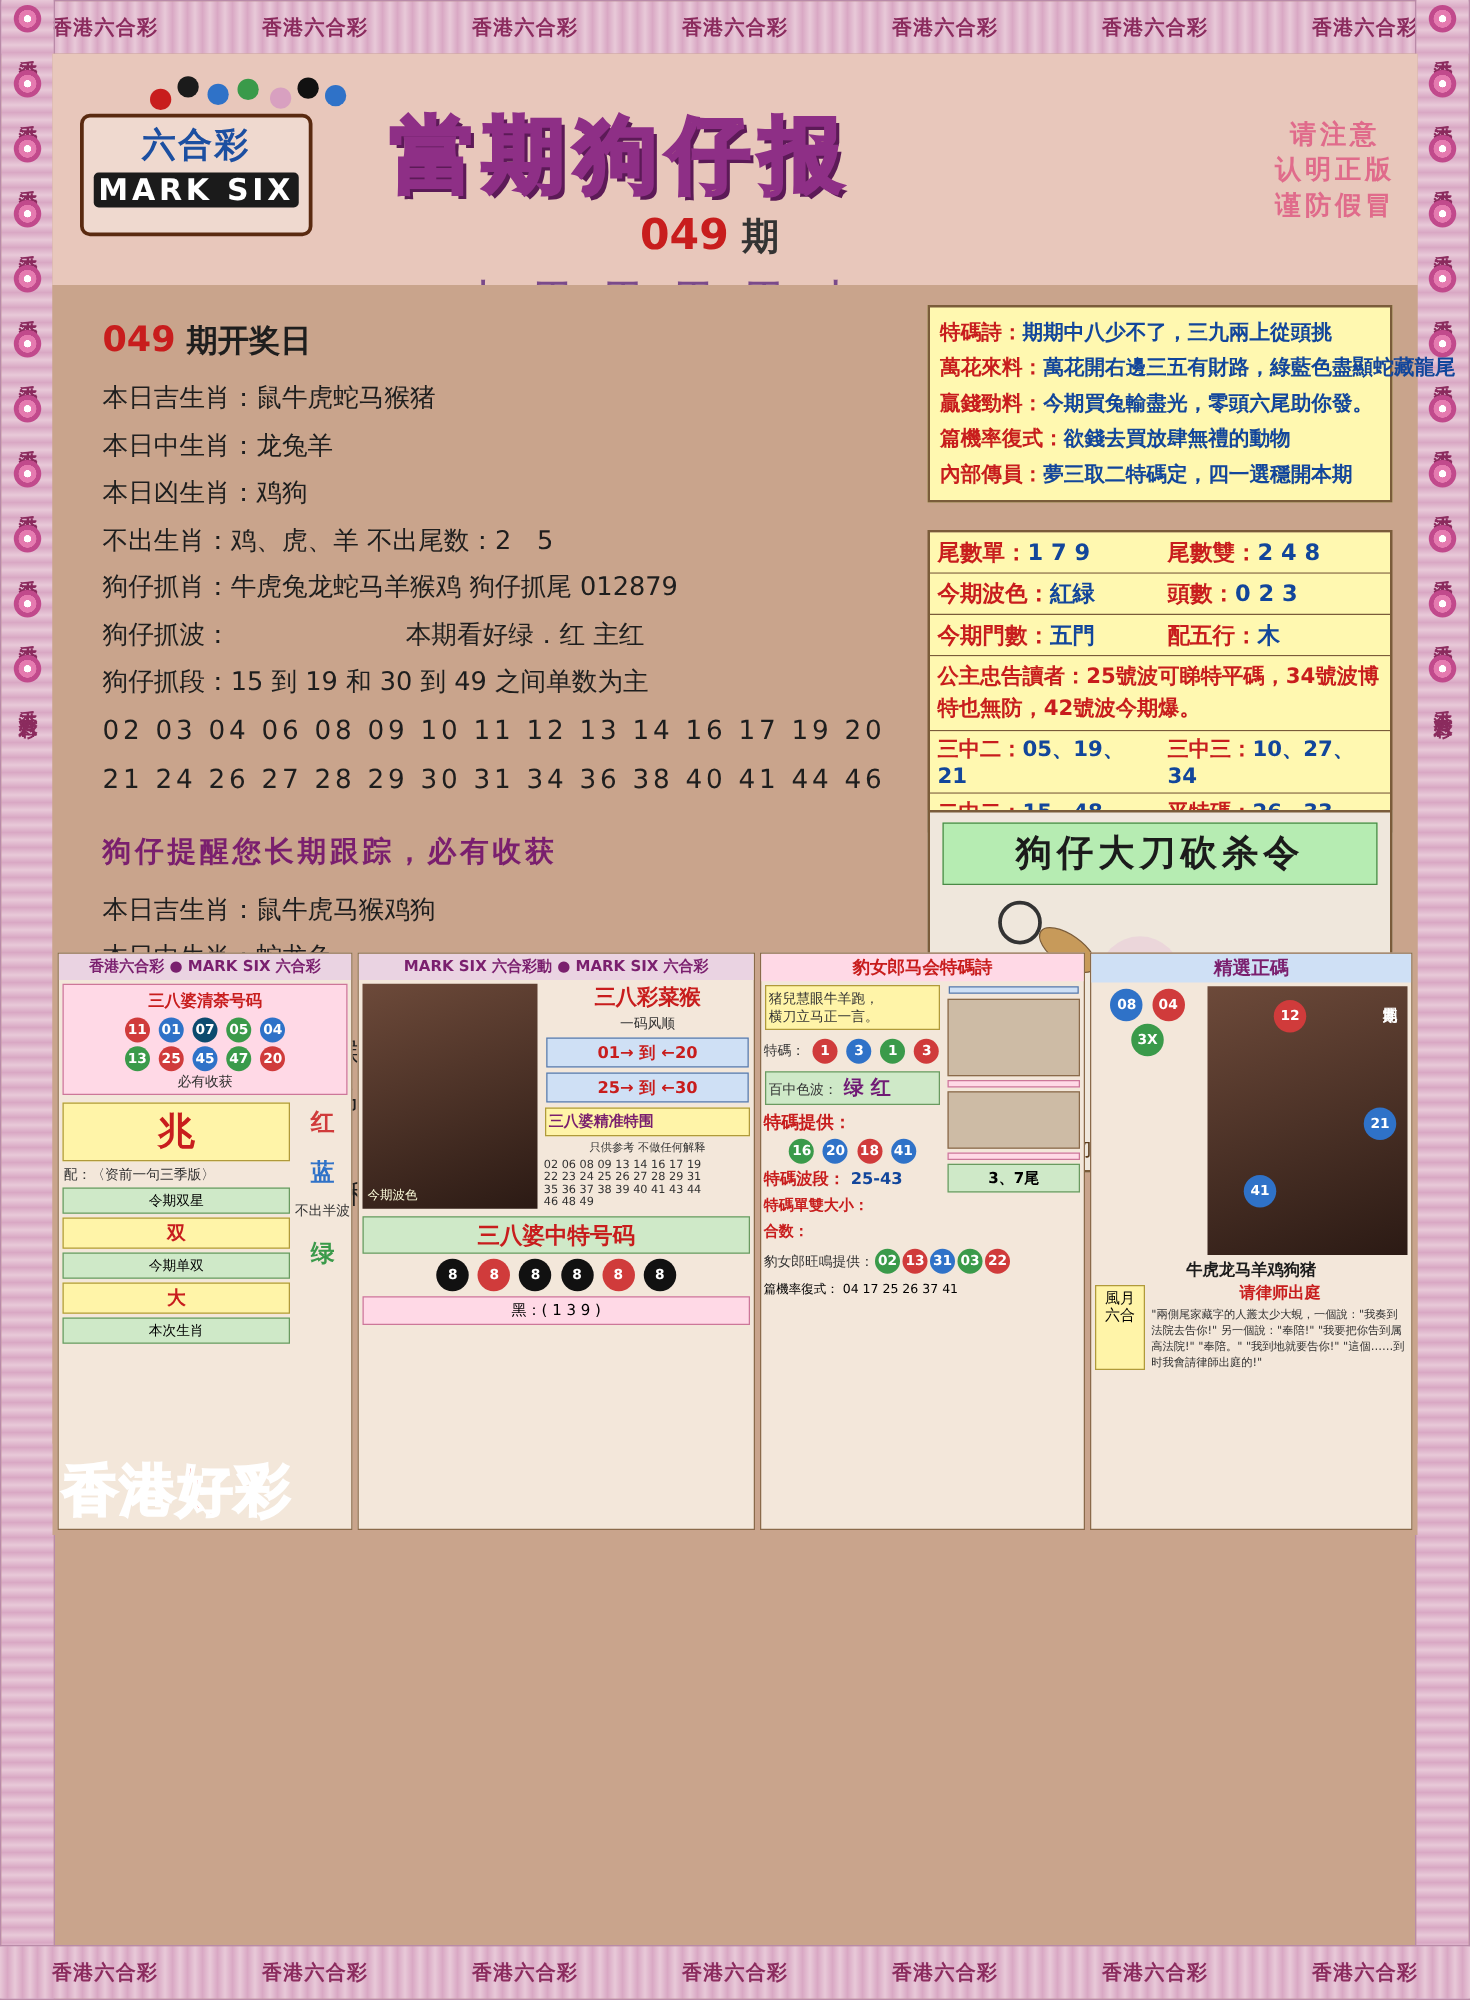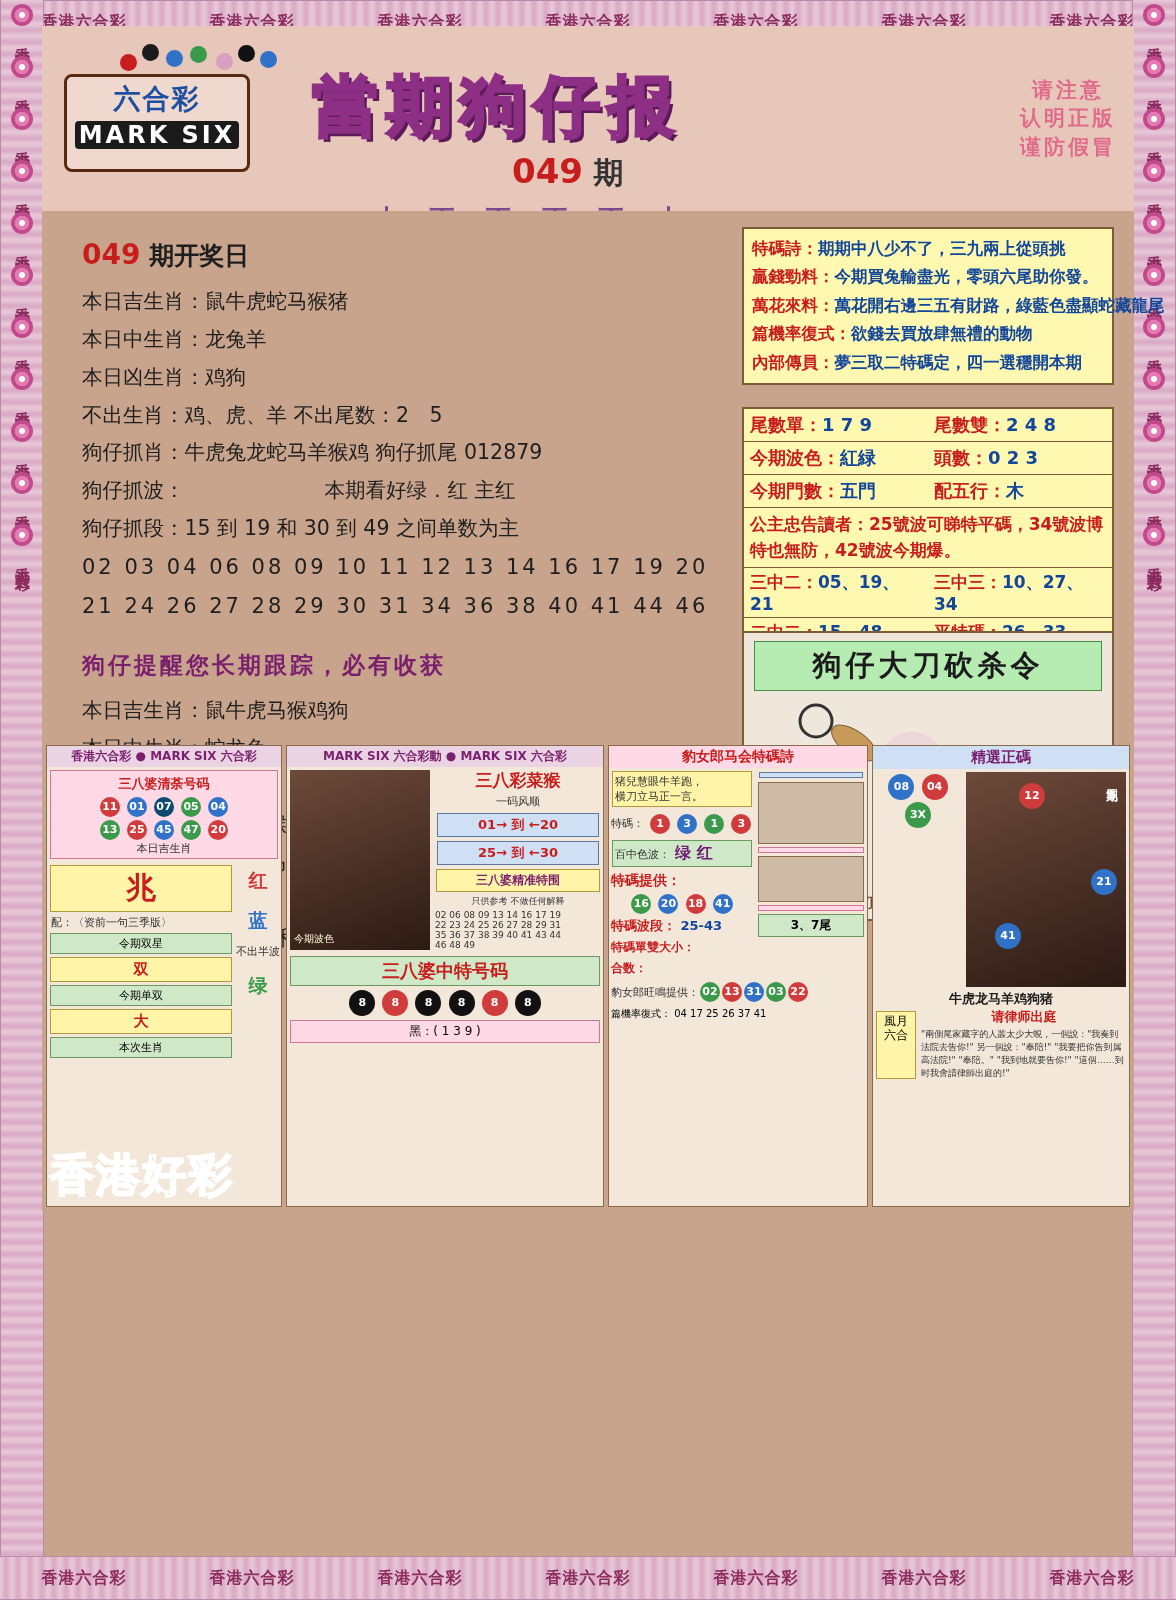"六合彩" .page { top: 26px -> 43px }
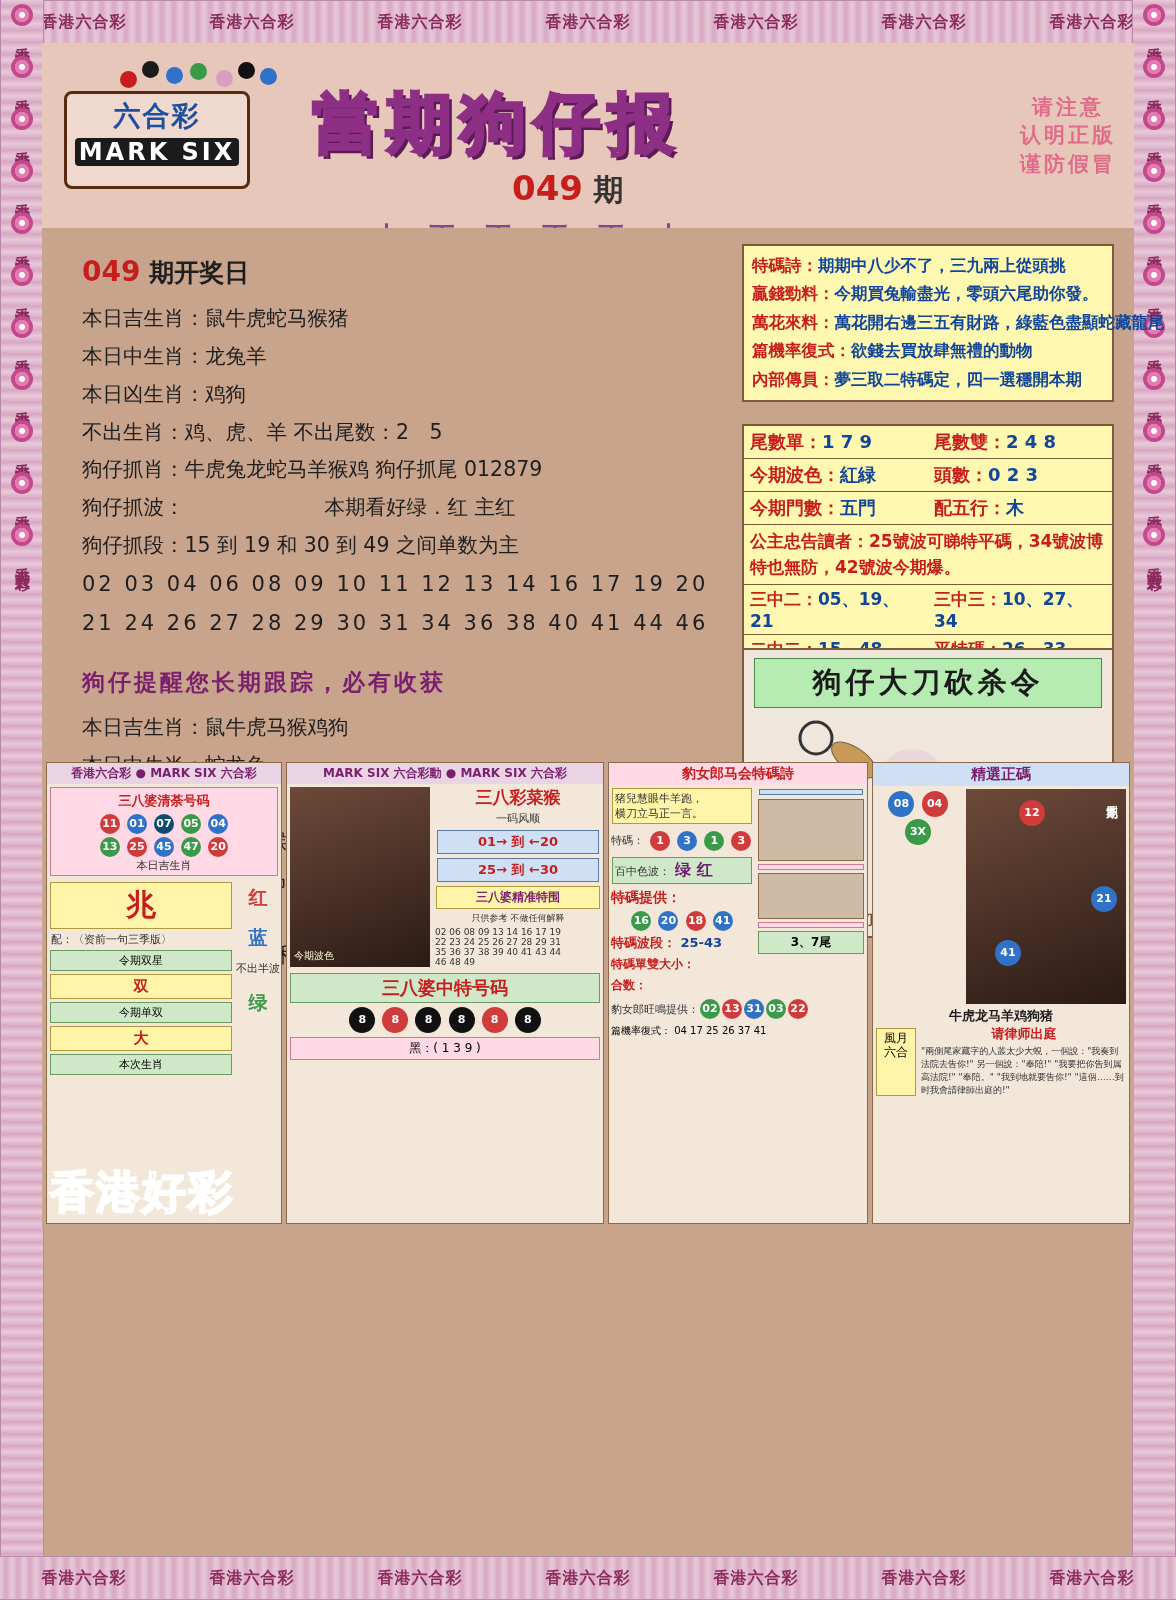"贏錢勁料：今期買兔輸盡光，零頭六尾助你發。" div.poem-row { order: before "萬花來料：萬花開右邊三五有財路，綠藍色盡顯蛇藏龍尾" -> after "萬花來料：萬花開右邊三五有財路，綠藍色盡顯蛇藏龍尾" }
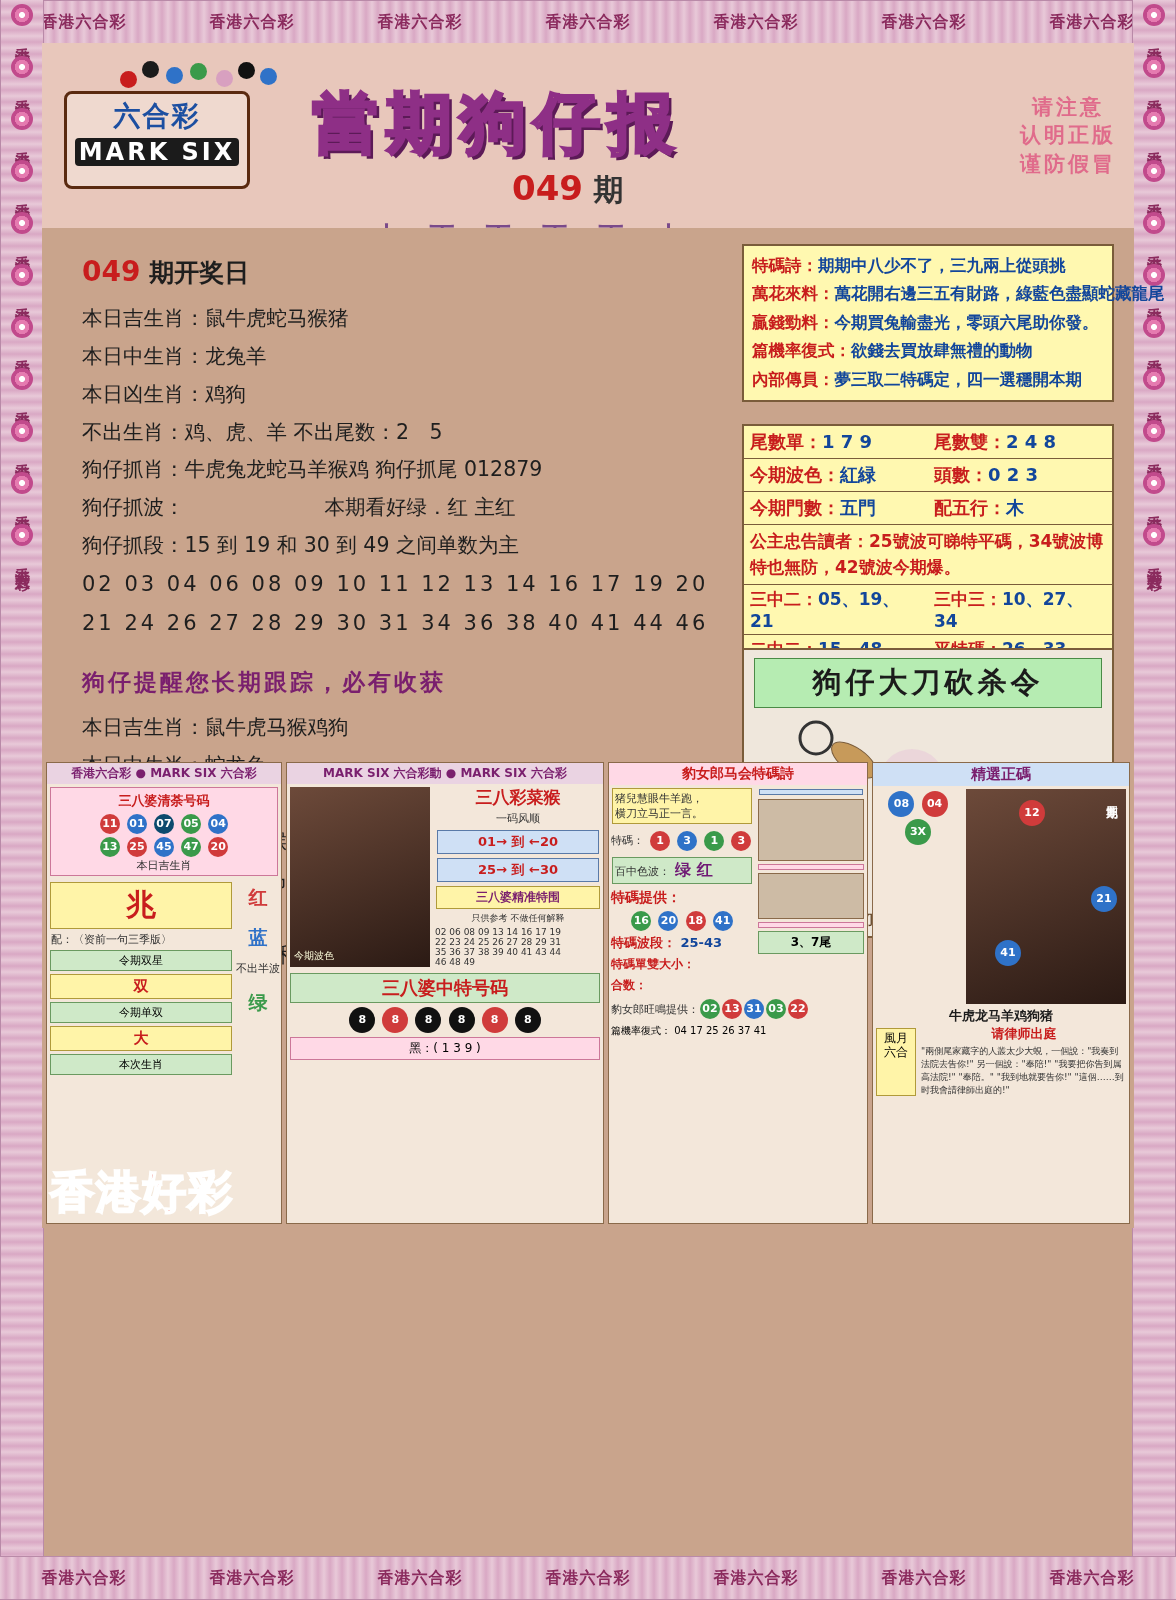"本日吉生肖" div.lbl-sm { text: 本日吉生肖 -> 必有收获 }
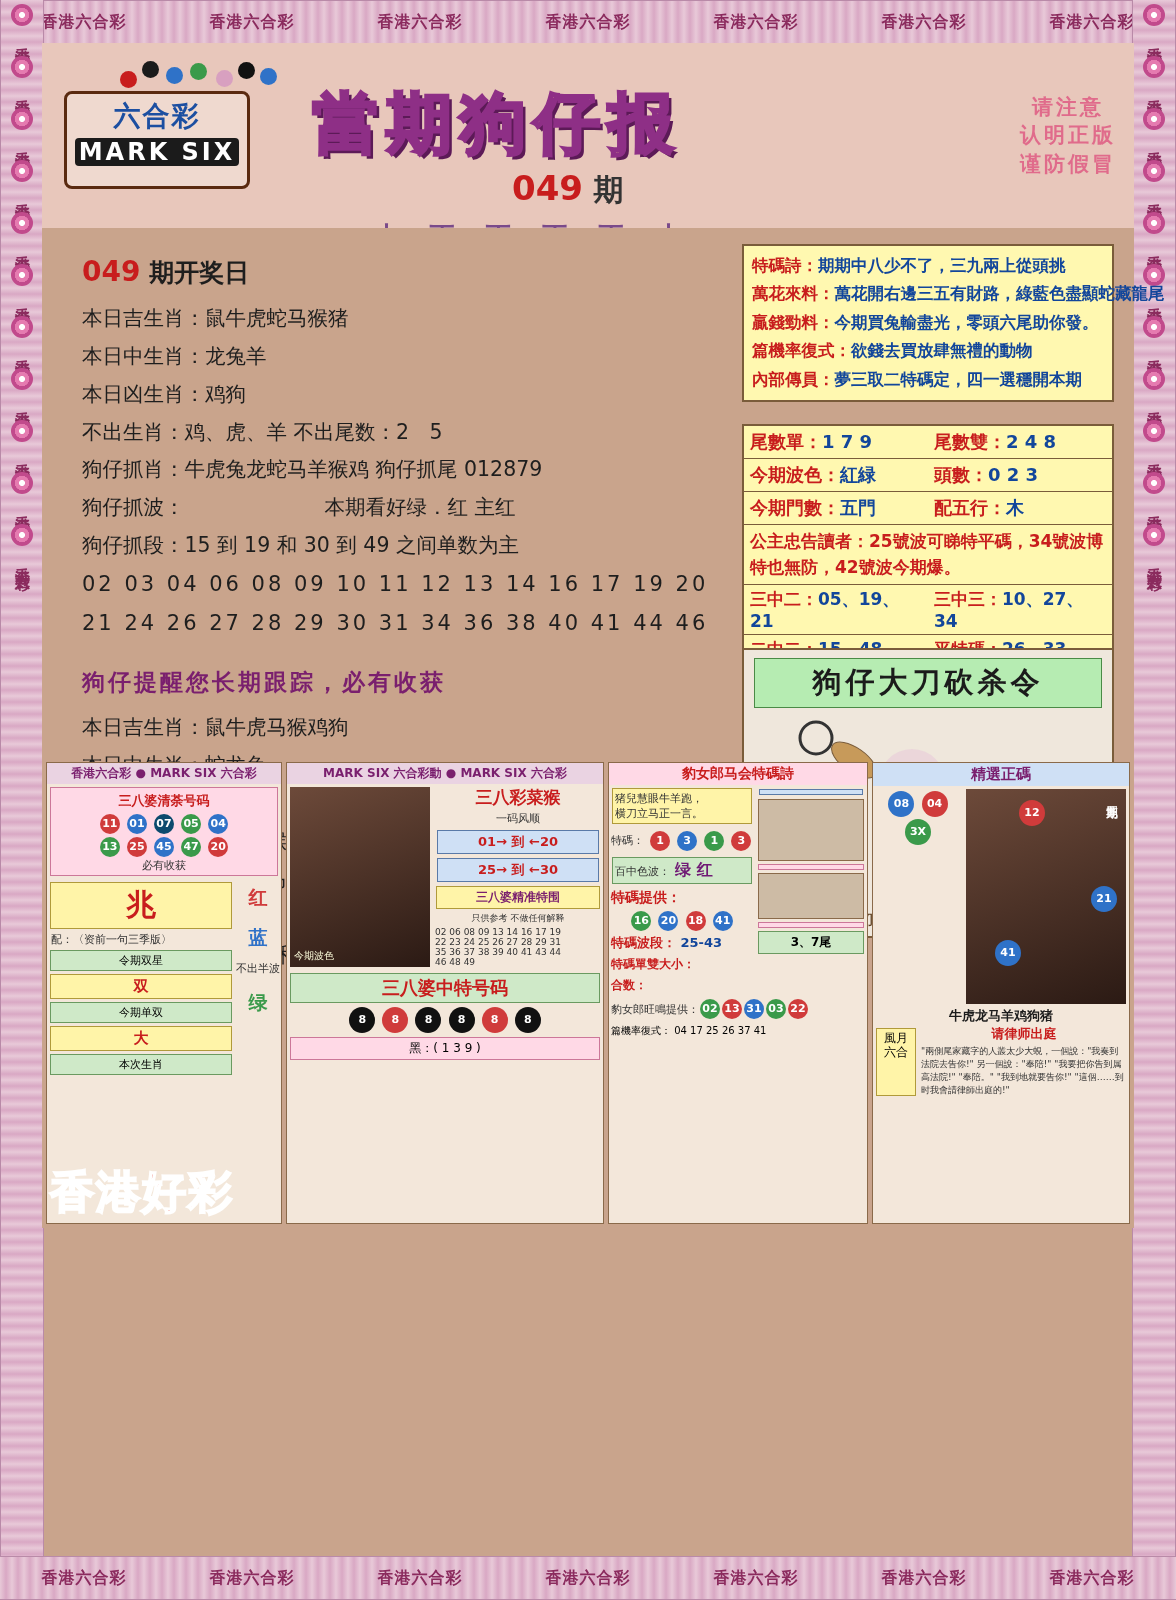"三八婆精准特围" div.yellowbox { text-align: center -> left }
